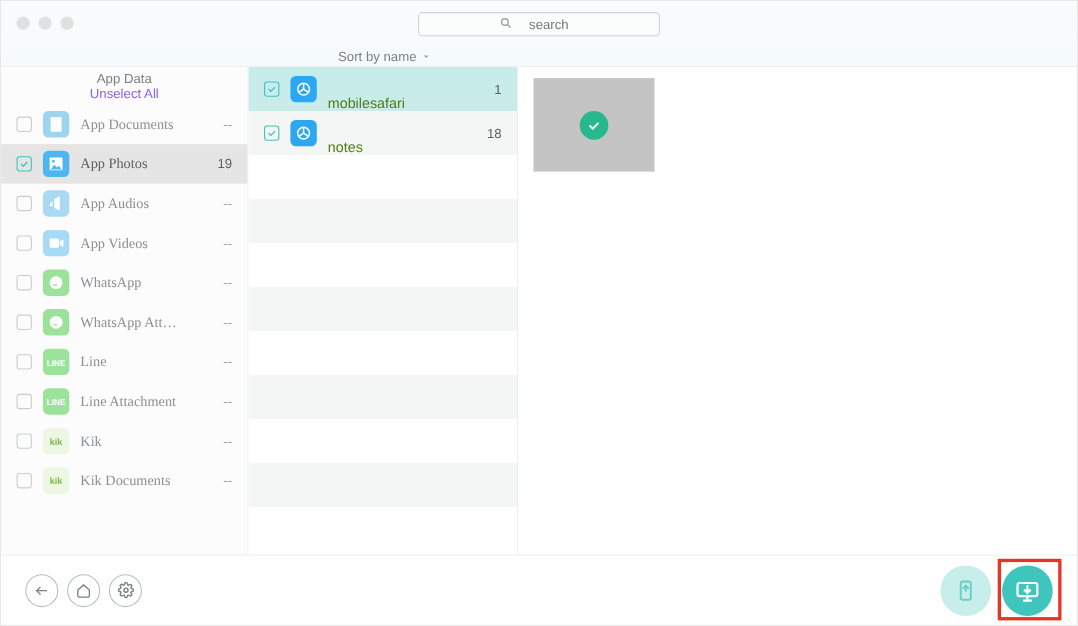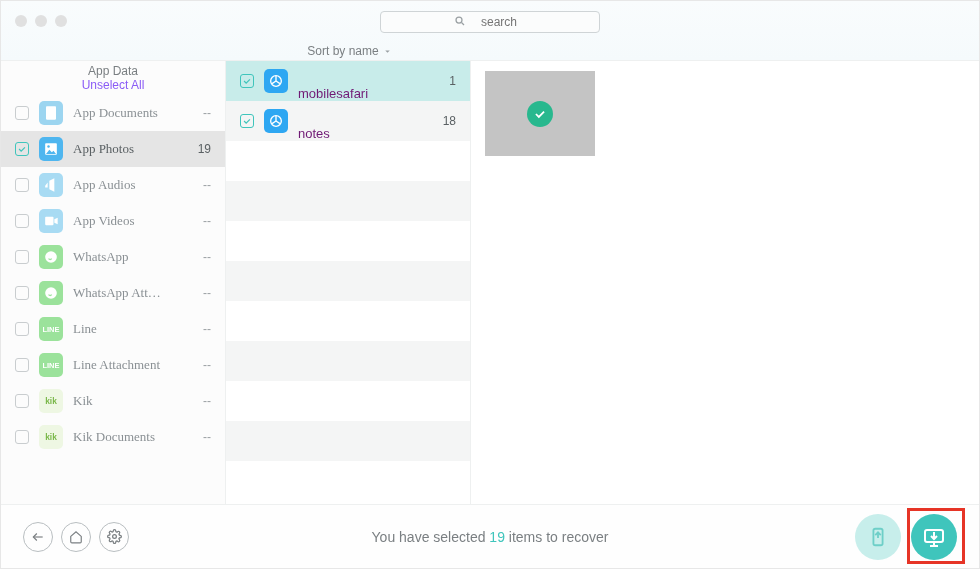"mobilesafari" .mid-label { color: #701a75 -> #4d7c0f }
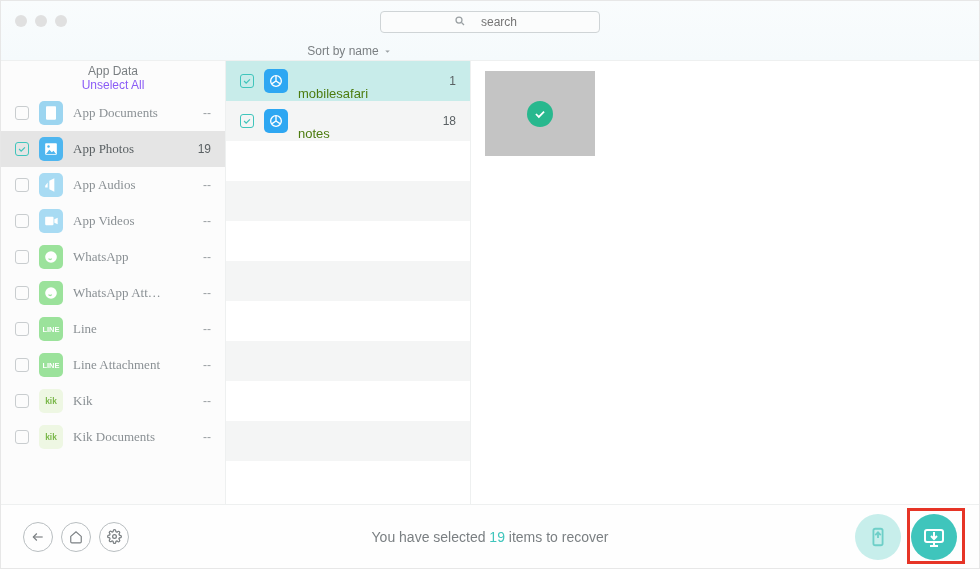"You have selected 19 items" div.status { html: <div> <span>You have selected </span><span>19</span><span> items to recover</span> </div> -> none }
